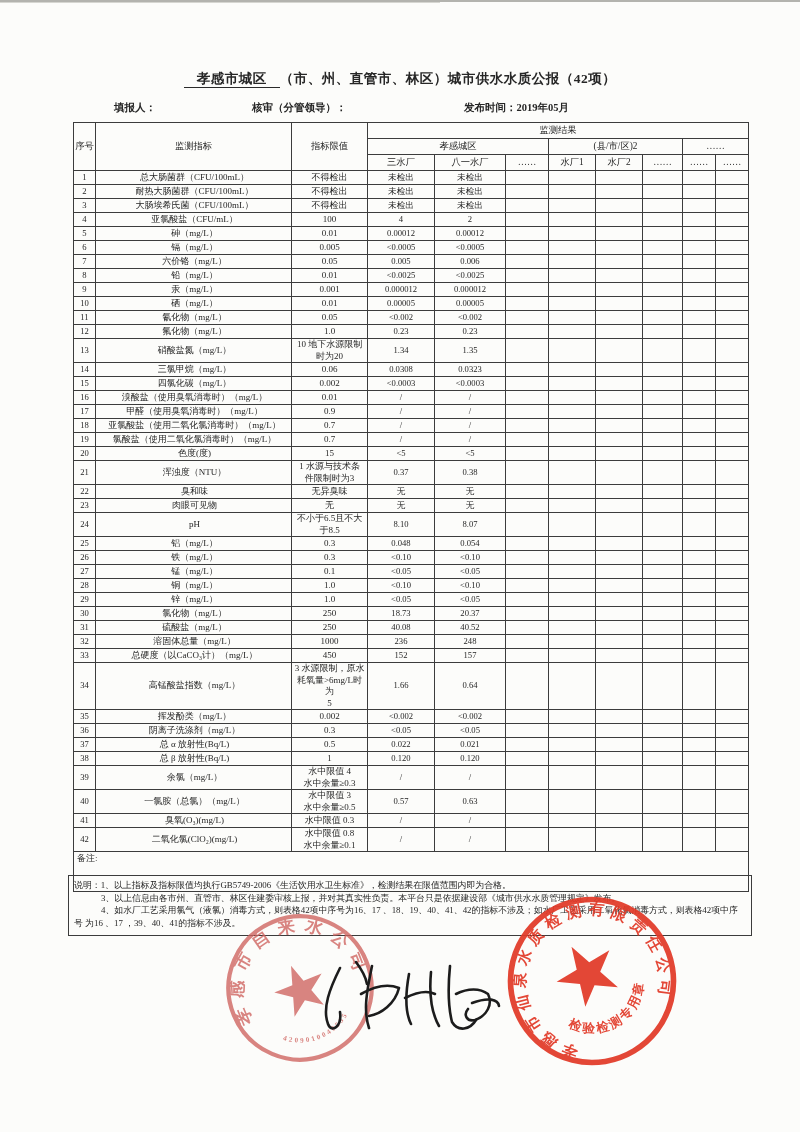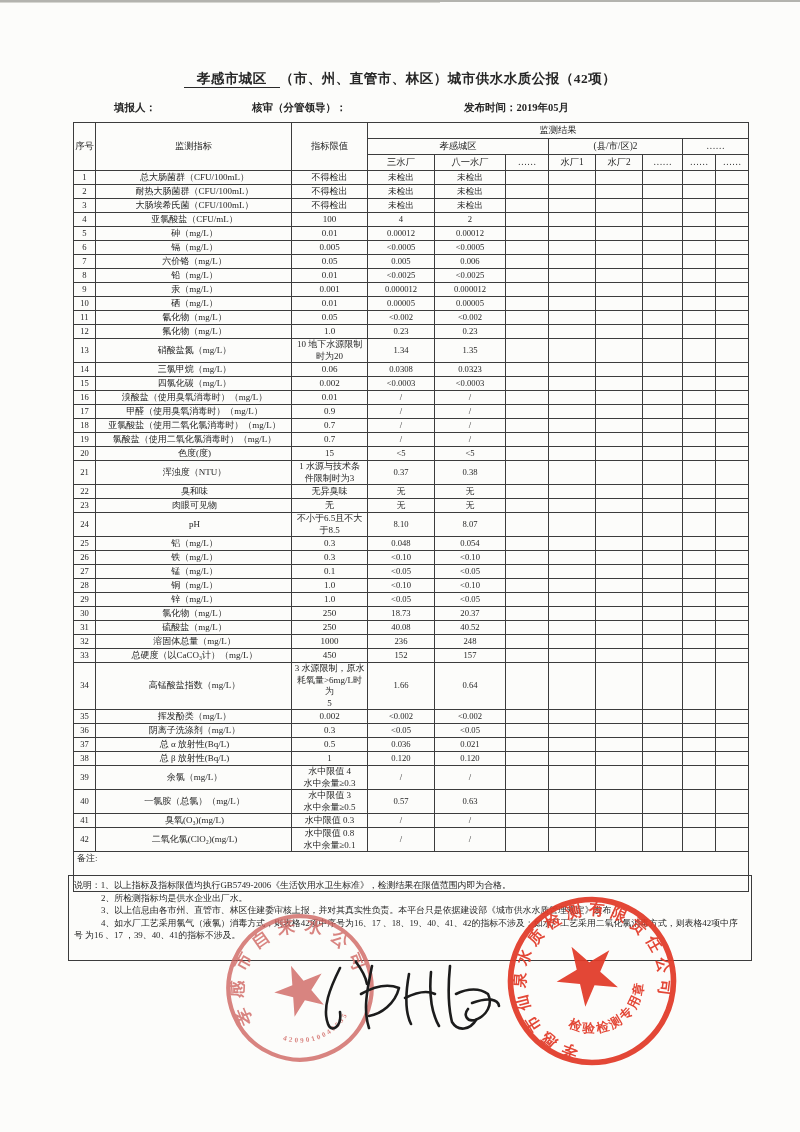"0.036" td { text: 0.036 -> 0.022 }
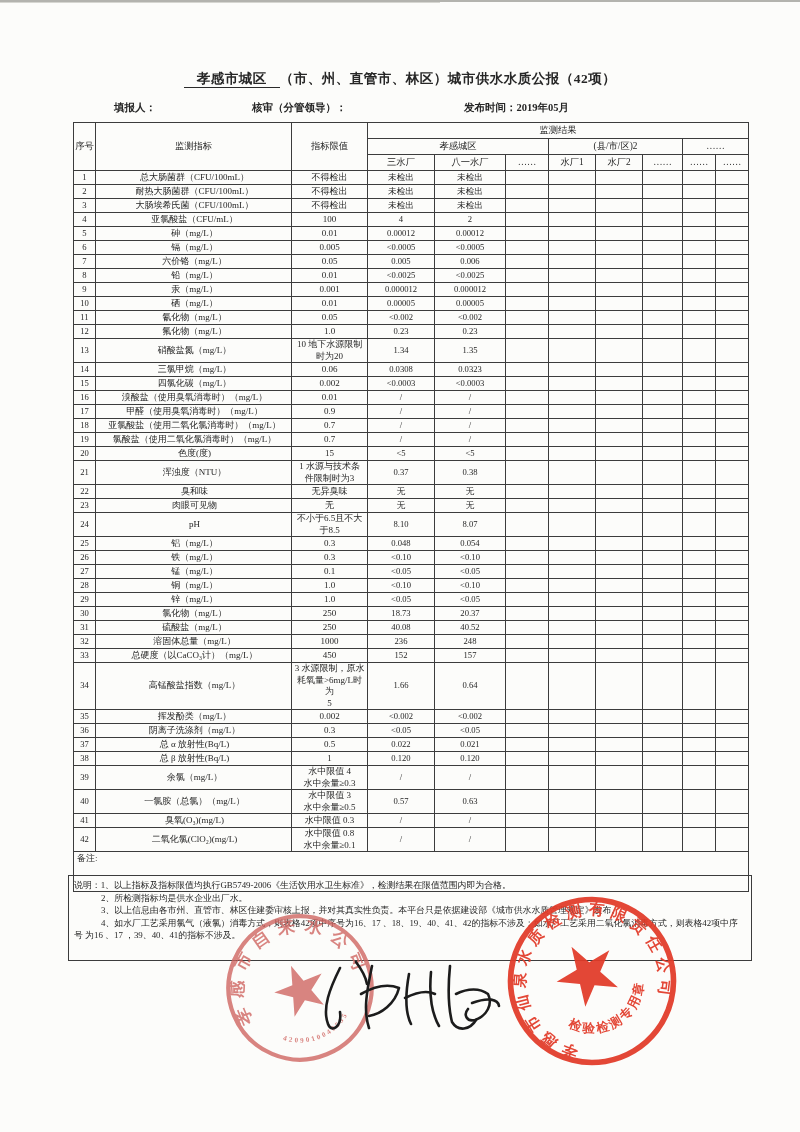"说明：1、以上指标及指标限值均执行GB5749-2006《生活饮用水卫生标准》，" .notes { padding: 3px 5px 18px 5px -> 3px 5px 6px 5px }
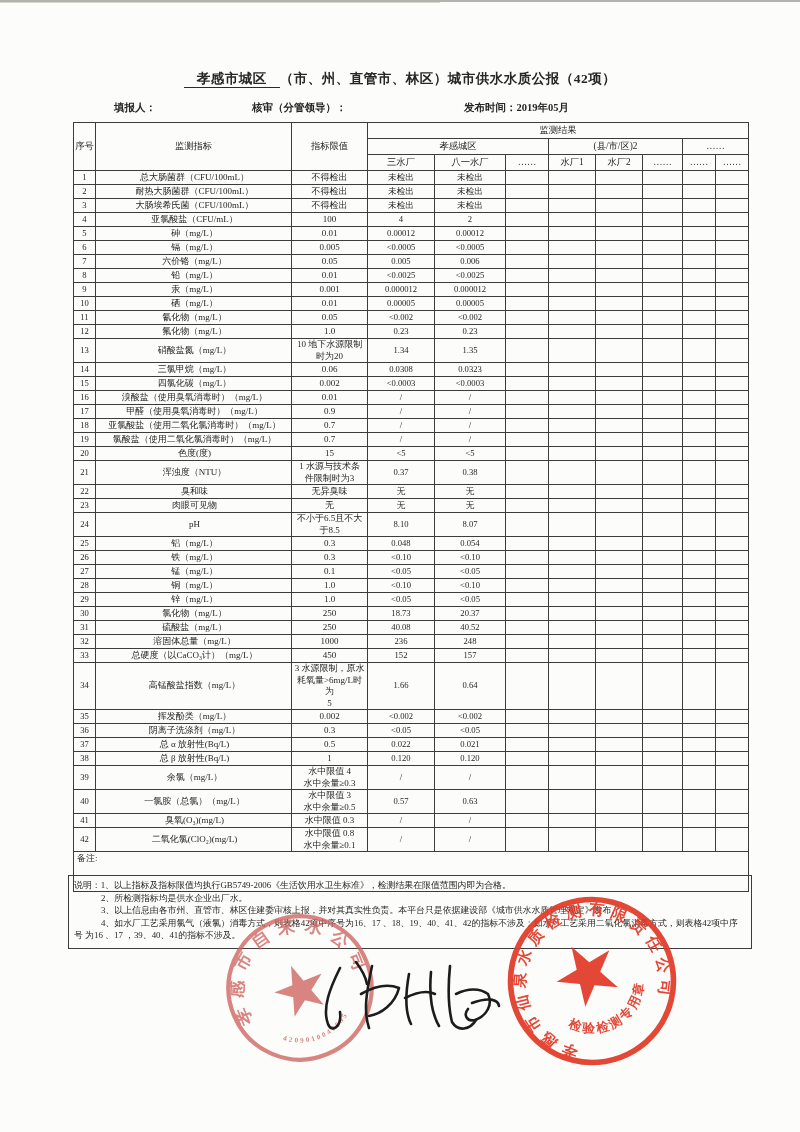"2、所检测指标均是供水企业出厂水。" span.note-cont { html: <span>2、所检测指标均是供水企业出厂水。</span> -> none }
